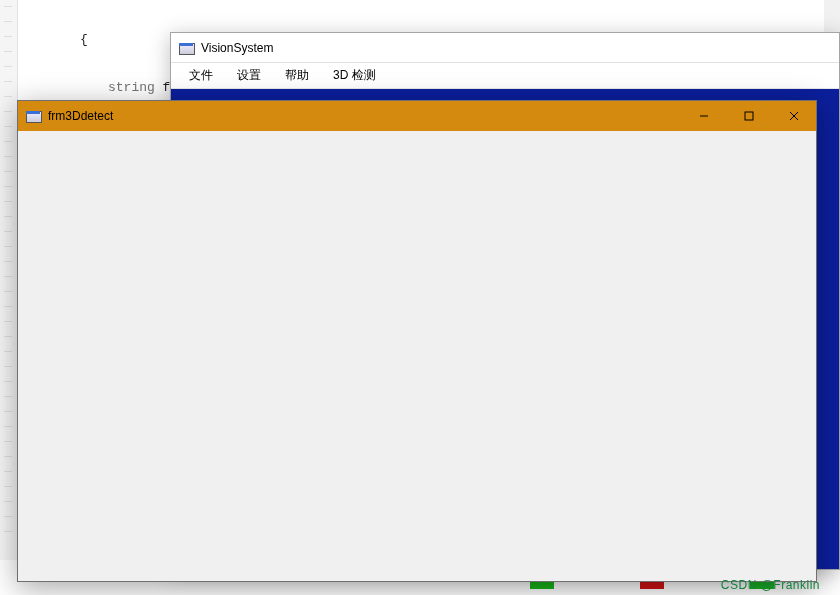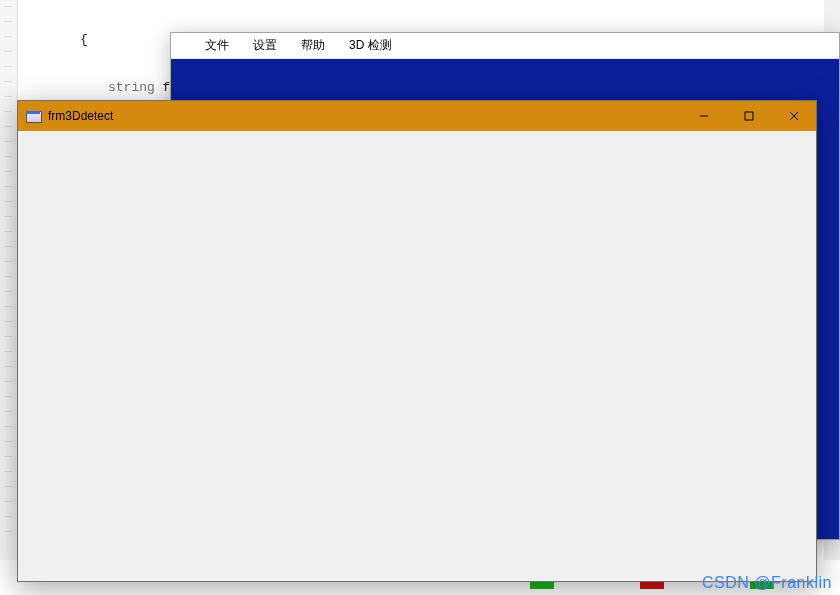"VisionSystem" div.vision-titlebar { html: none -> <div> <span></span> <span>VisionSystem</span> </div> }
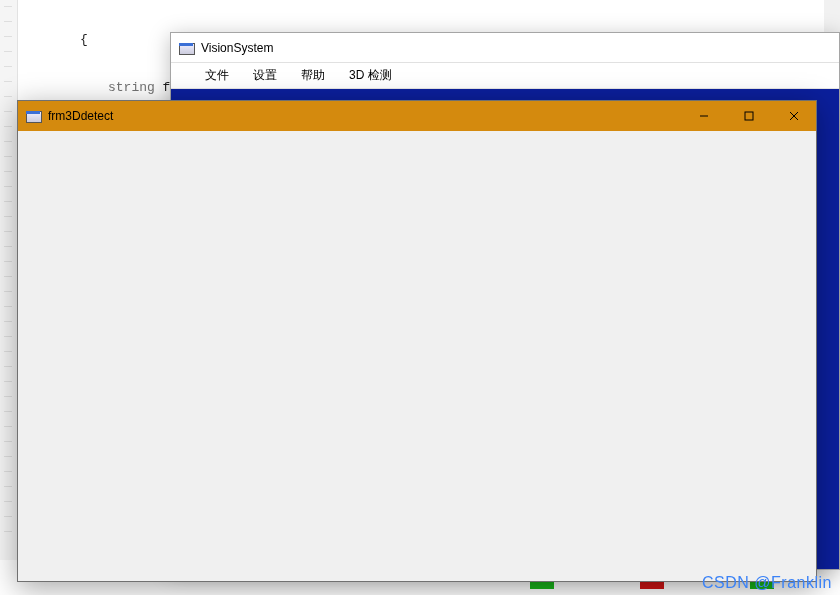"文件" .vision-menubar { padding-left: 22px -> 6px }
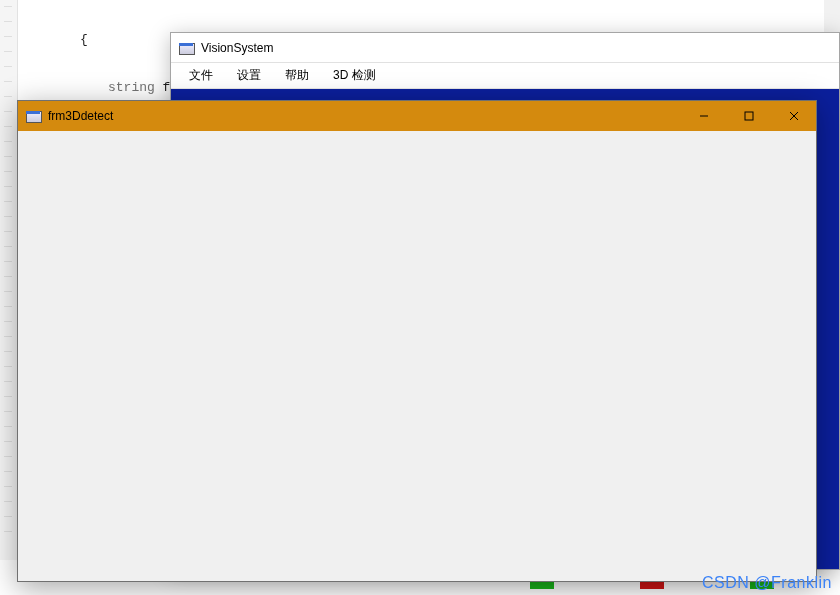"CSDN @Franklin" .watermark { color: #3b82f6 -> #15803d; font-size: 16px -> 12px; right: 8px -> 20px }
